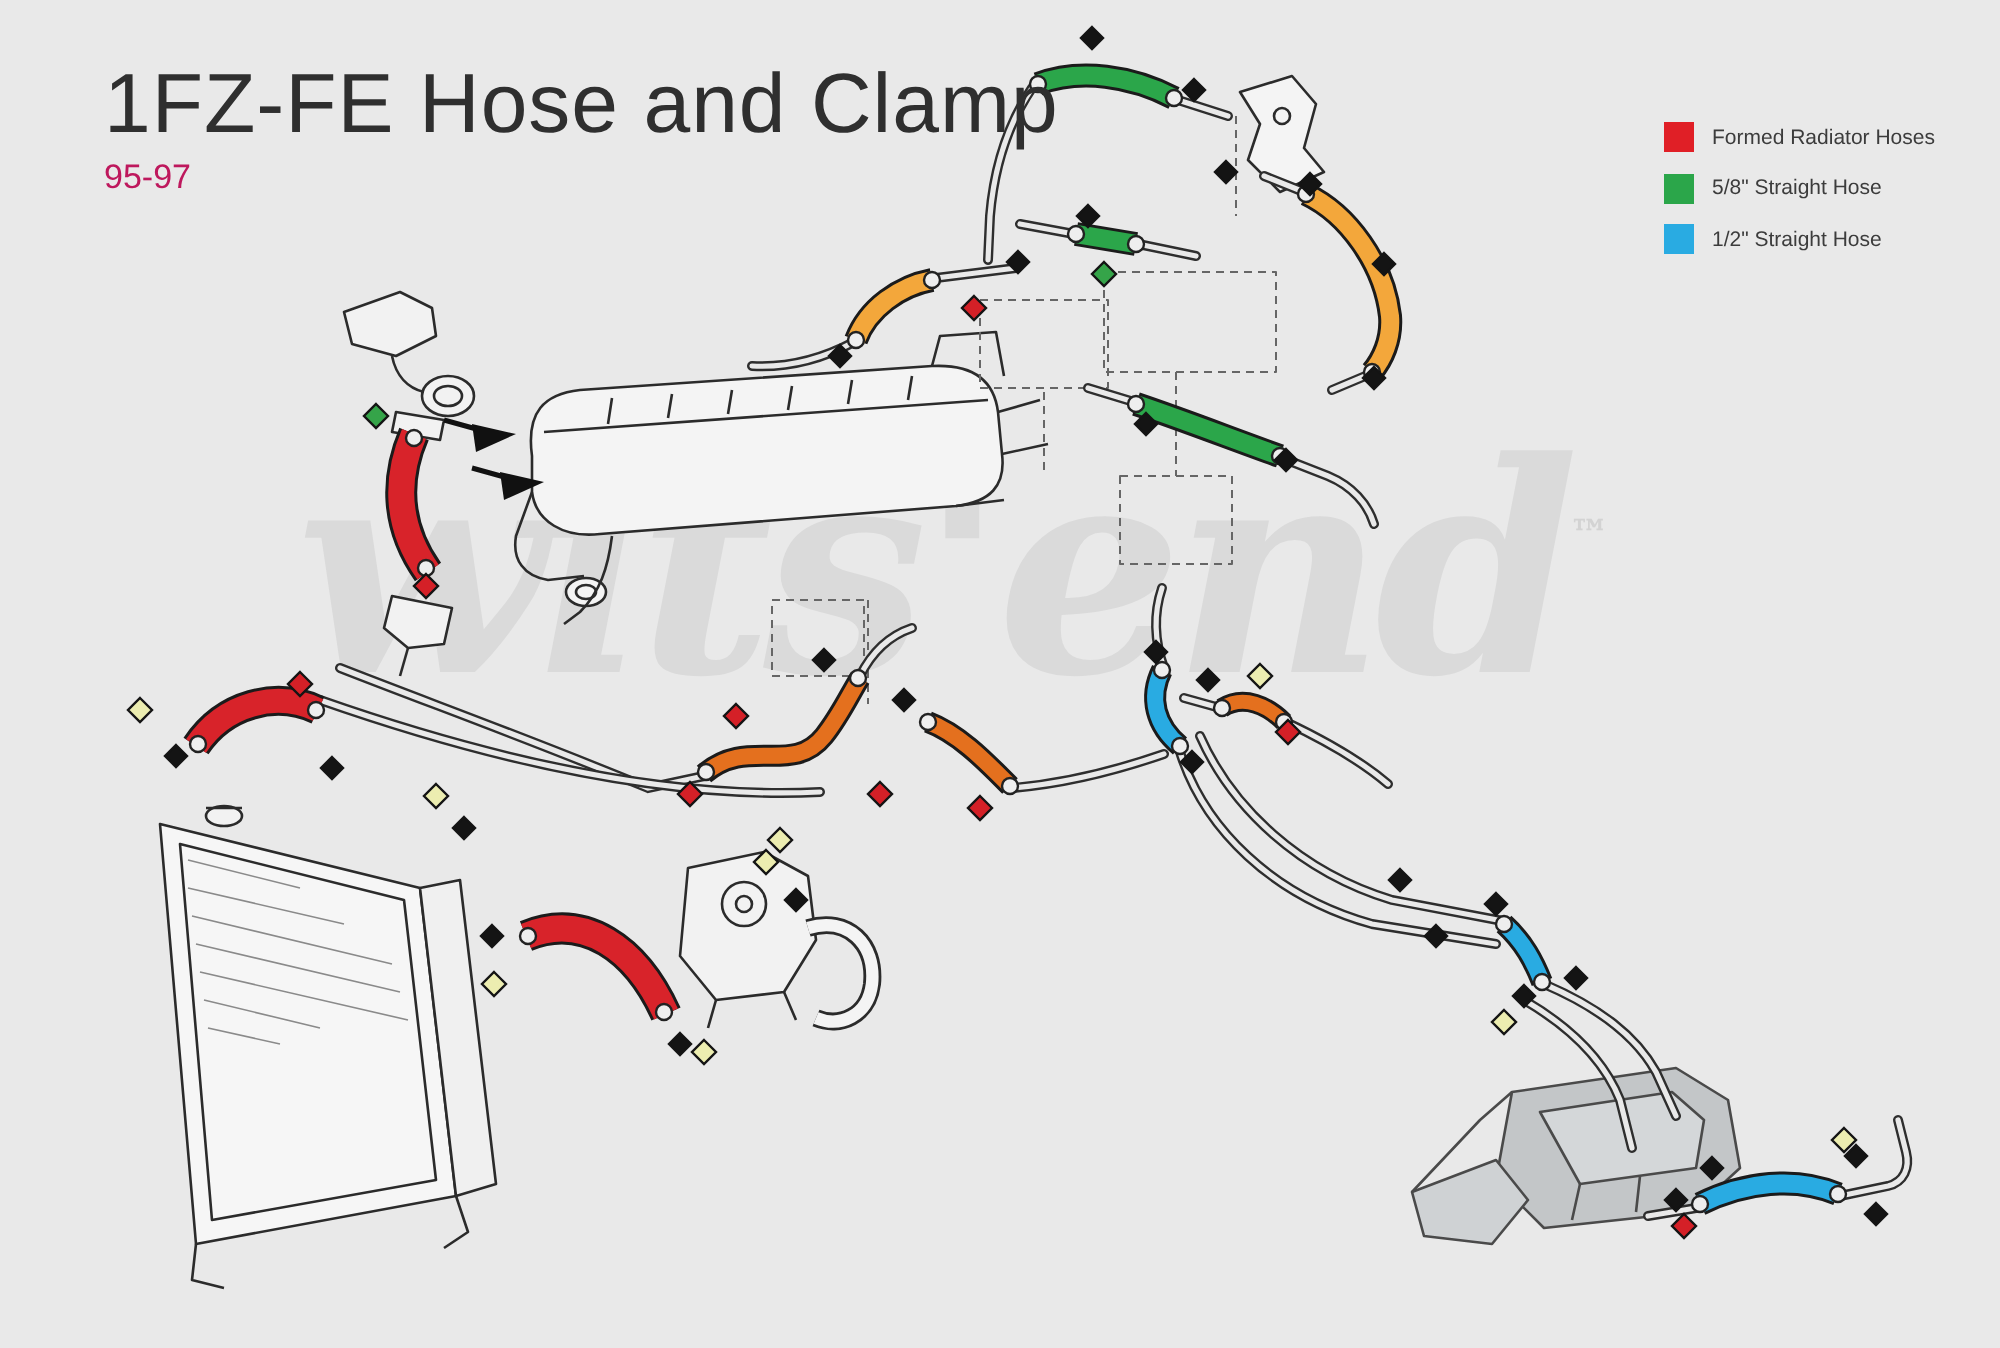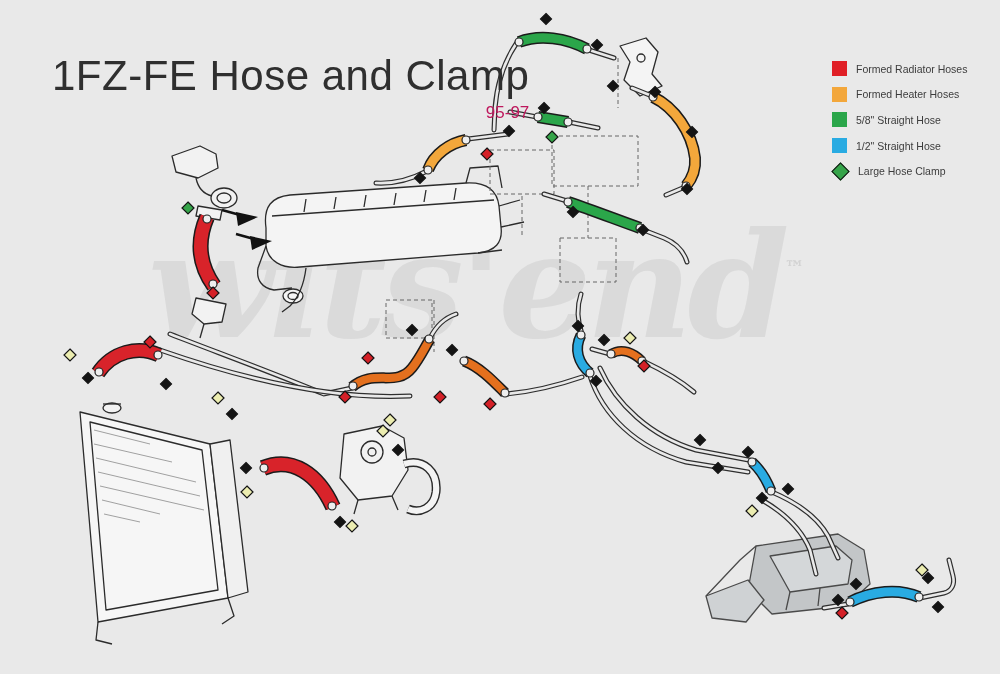"1FZ-FE Hose and Clamp" .header { text-align: right -> none; top: 52px -> 28px }
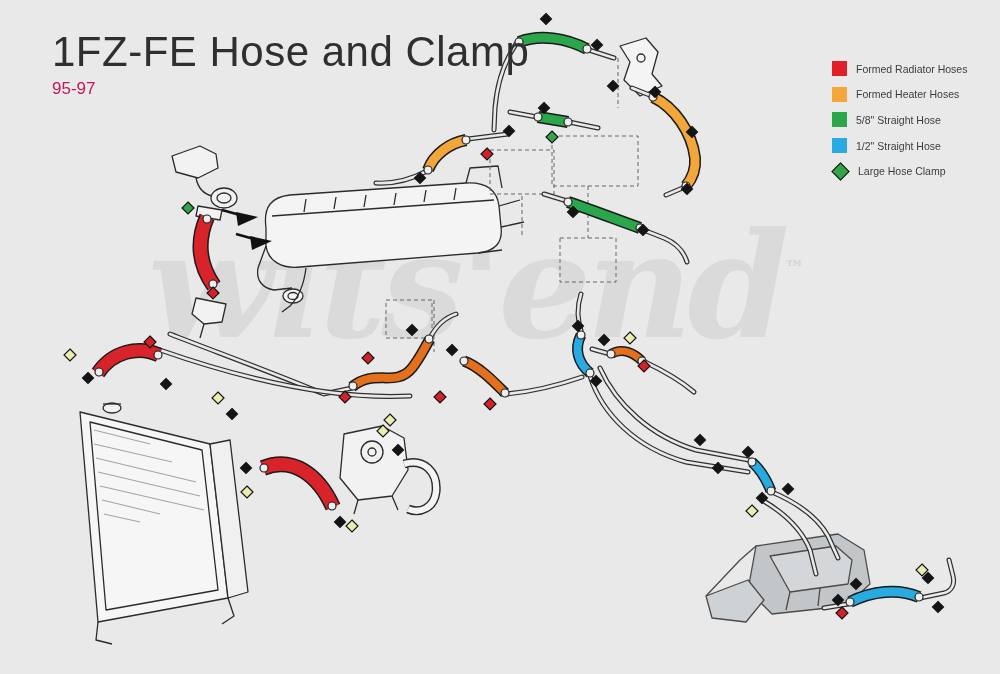"Formed Heater Hoses" div.legend-item { html: <div> <span></span> <span>Formed Heater Hoses</span> </div> -> none }
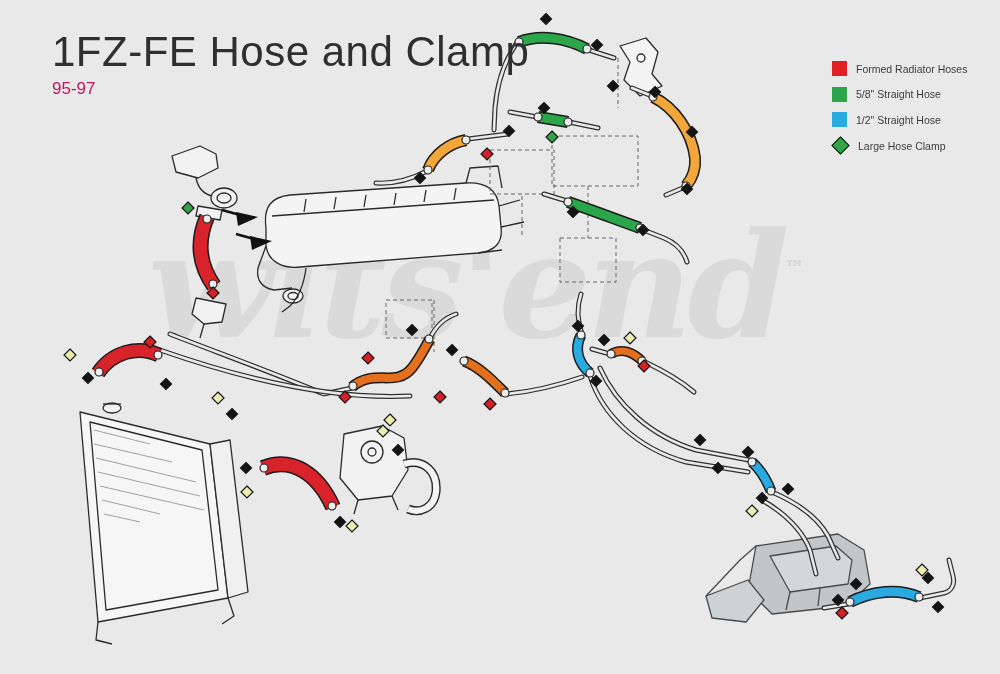"Large Hose Clamp" div.legend-item { html: <div> <span></span> <span>Large Hose Clamp</span> </div> -> none }
